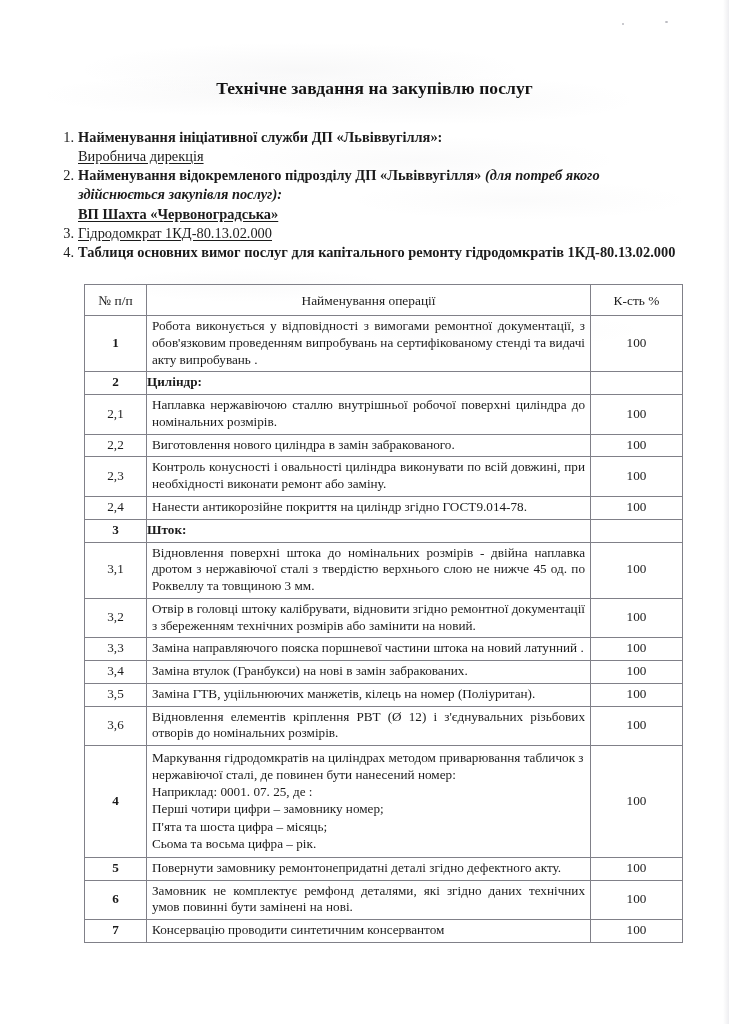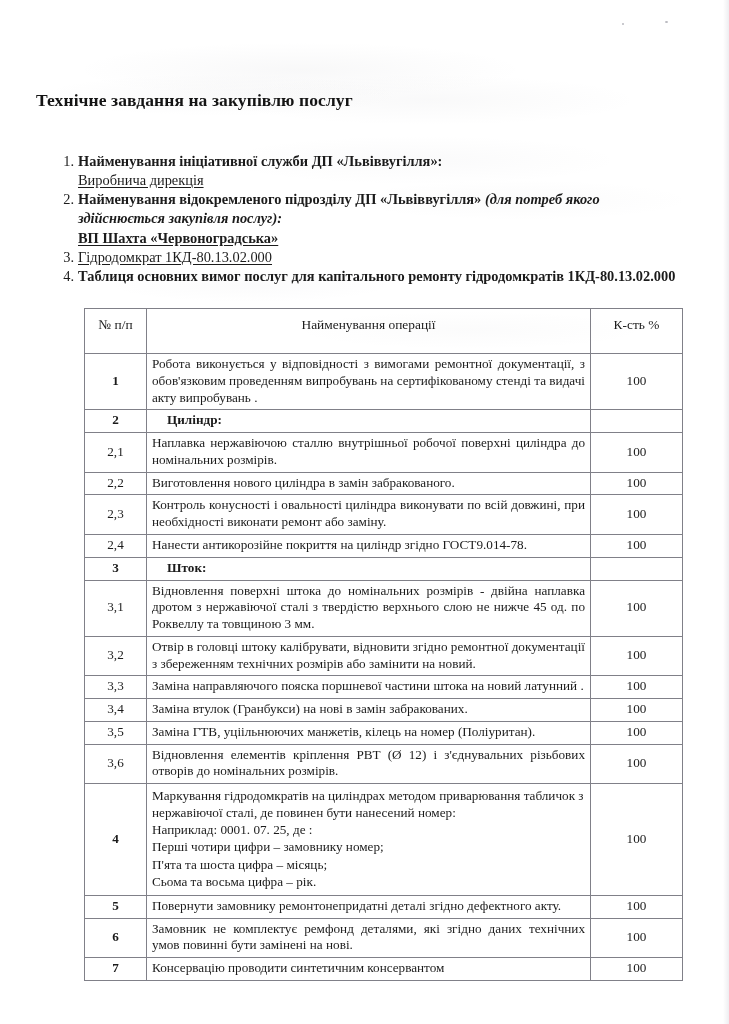"Технічне завдання на закупівлю послуг" .doc-title { margin: 16px -> 4px; text-align: none -> center }
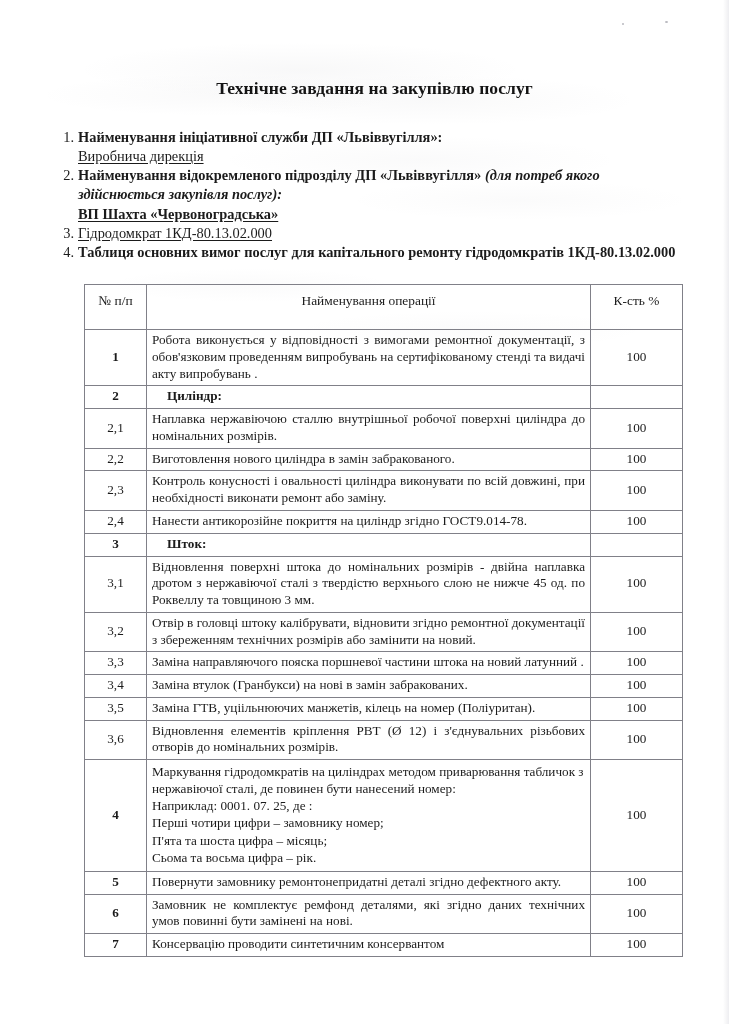"№ п/п" table.ops thead th { padding-bottom: 17px -> 3px }
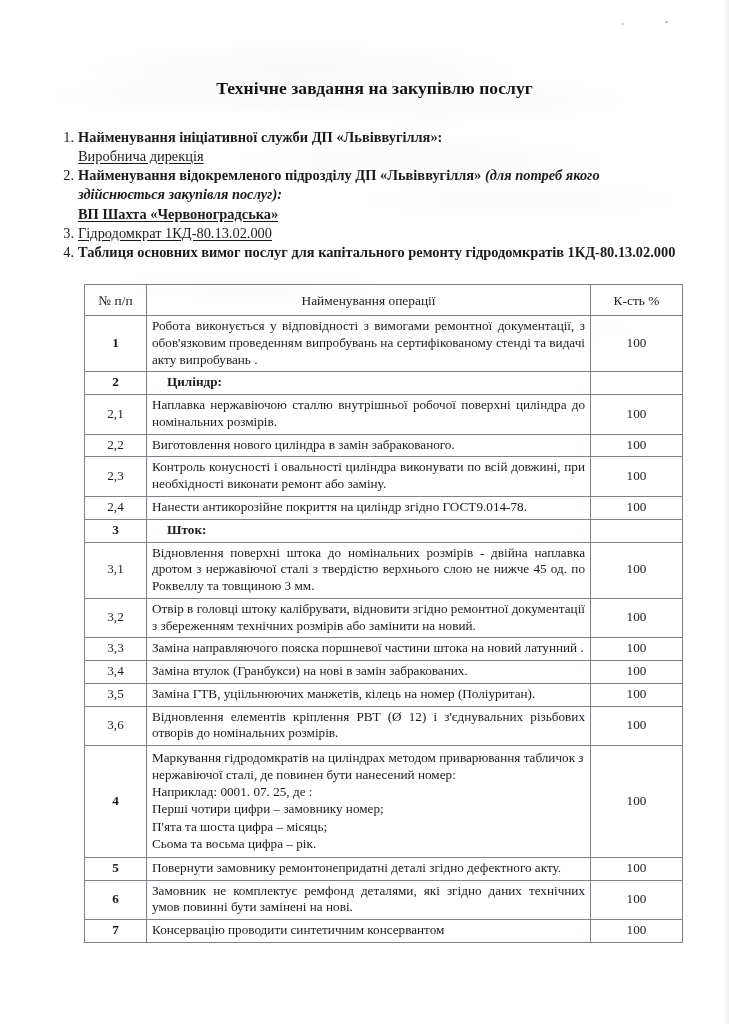"Циліндр:" td.name-cell.section { padding-left: 20px -> 0 }
